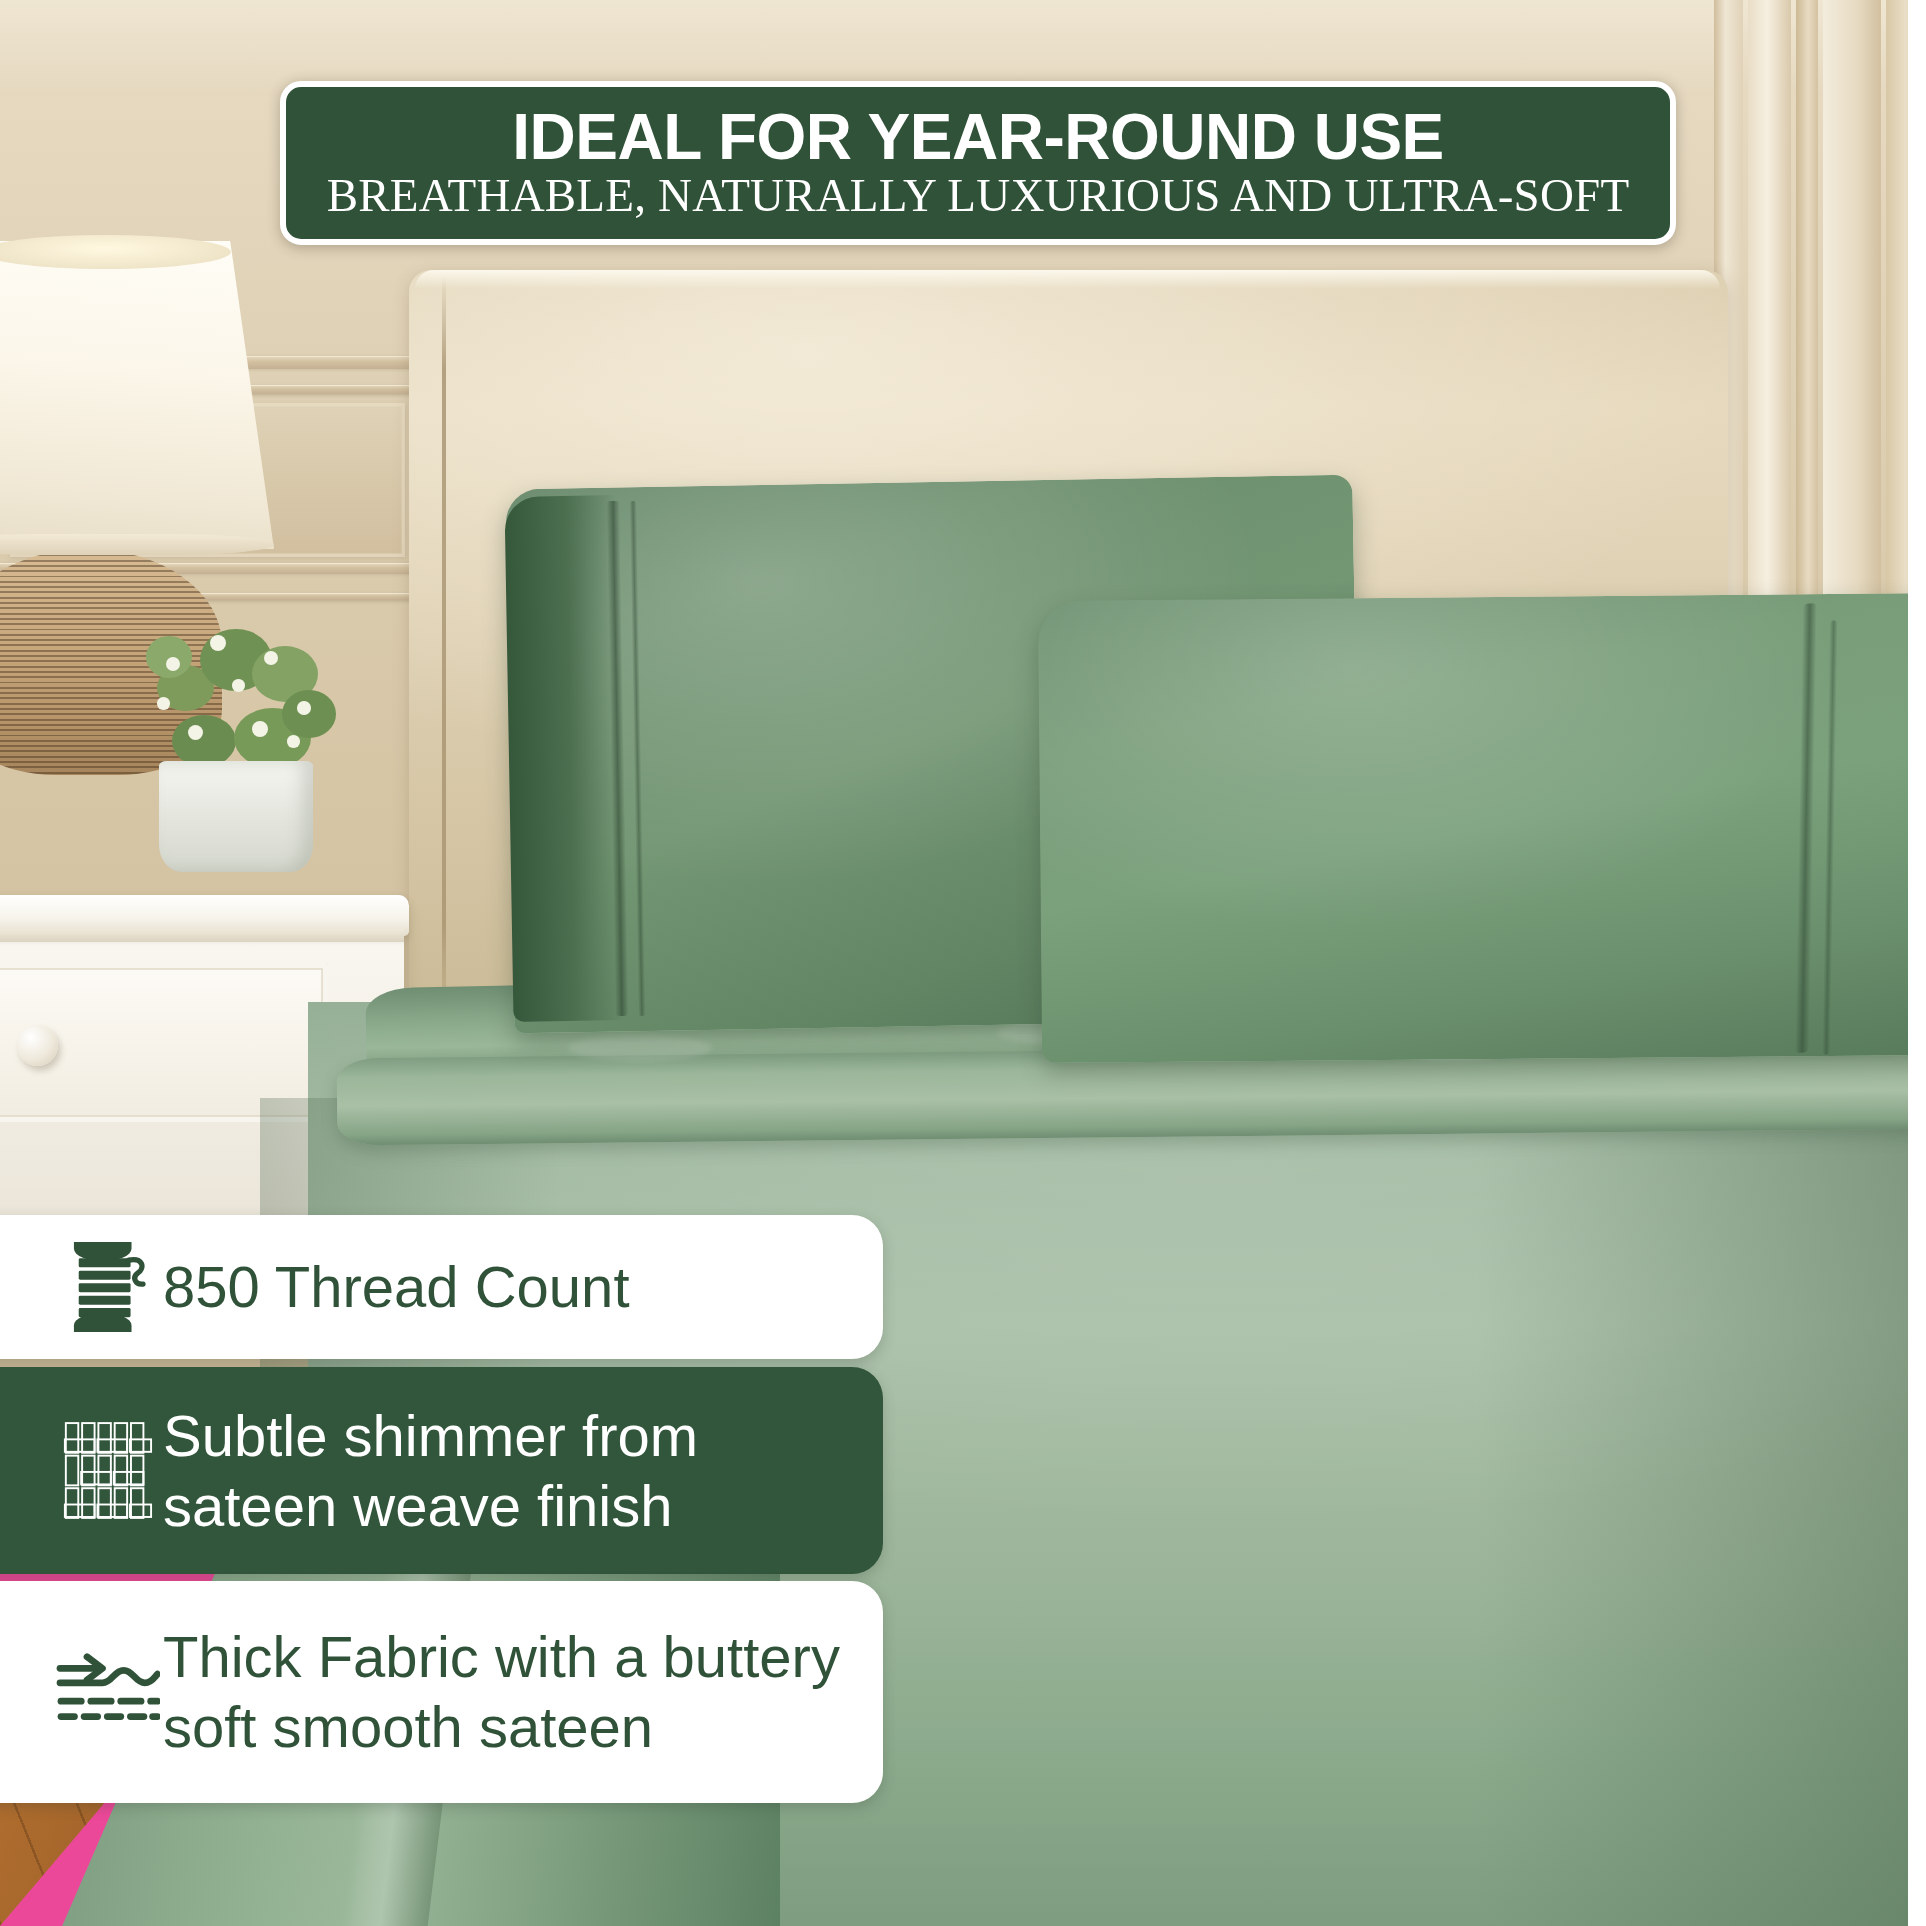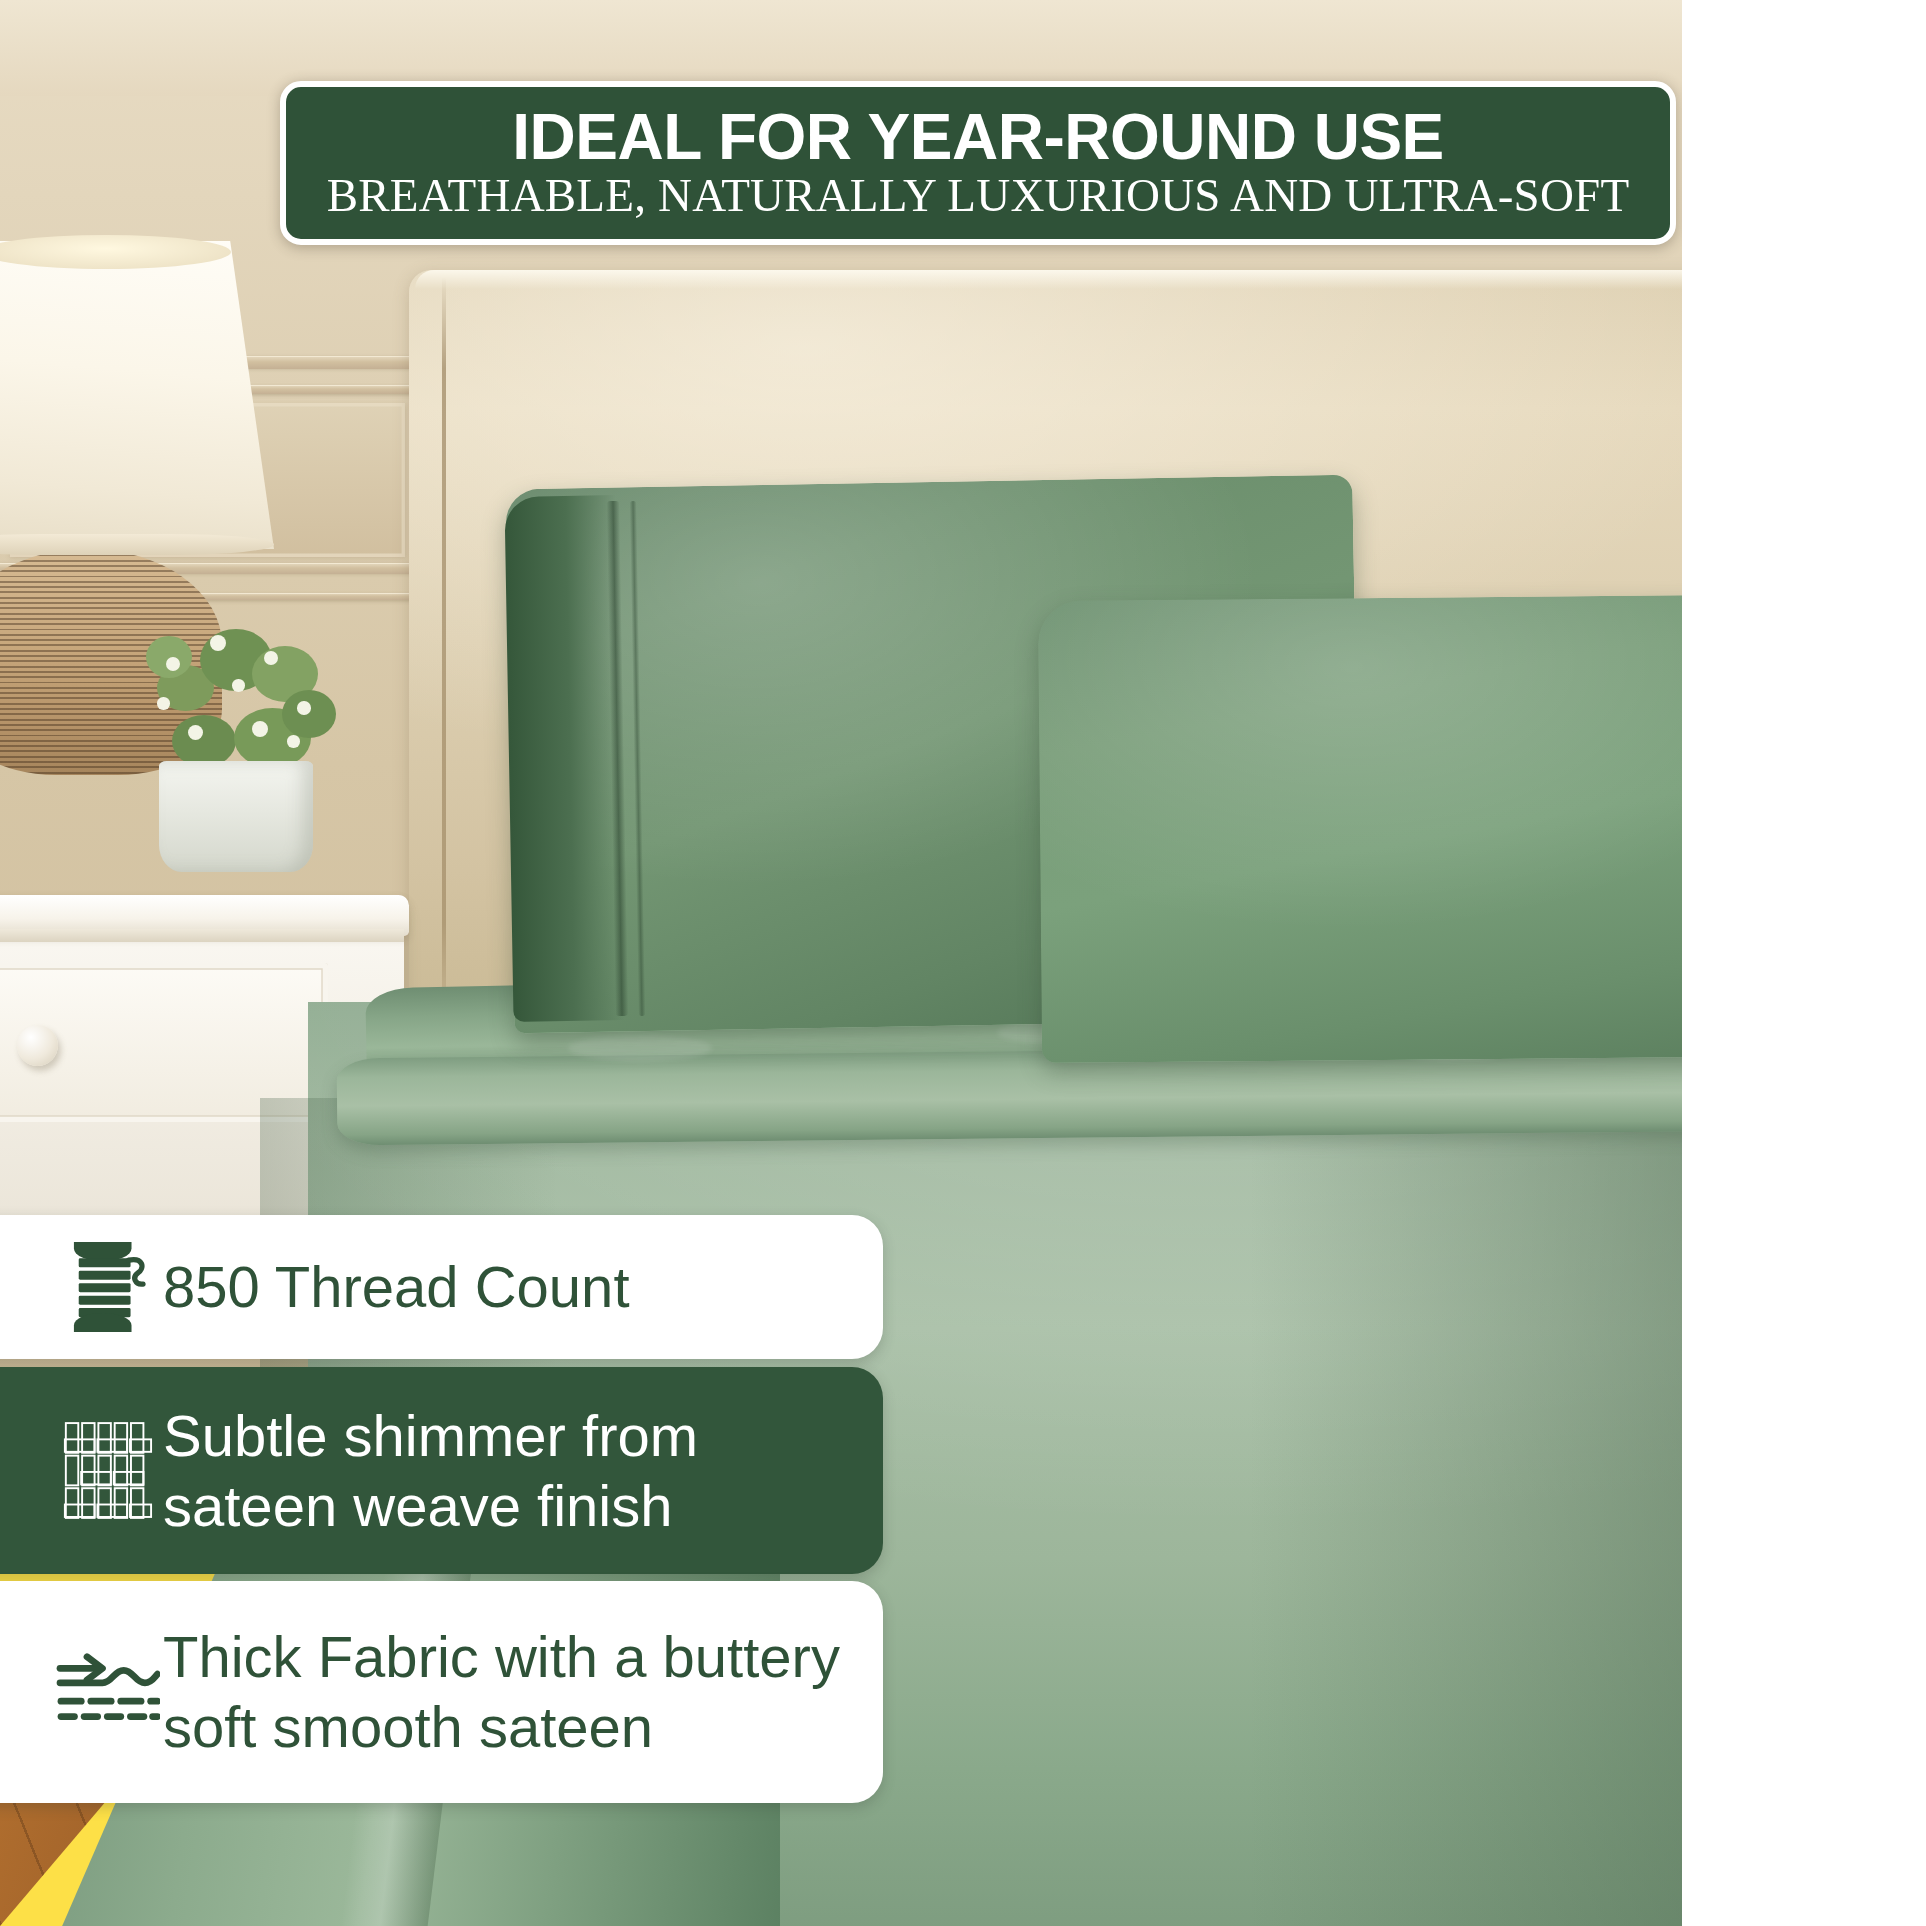"IDEAL FOR YEAR-ROUND USE" #stage { background: #fde047 -> #ec4899; width: 1682px -> 1908px }
